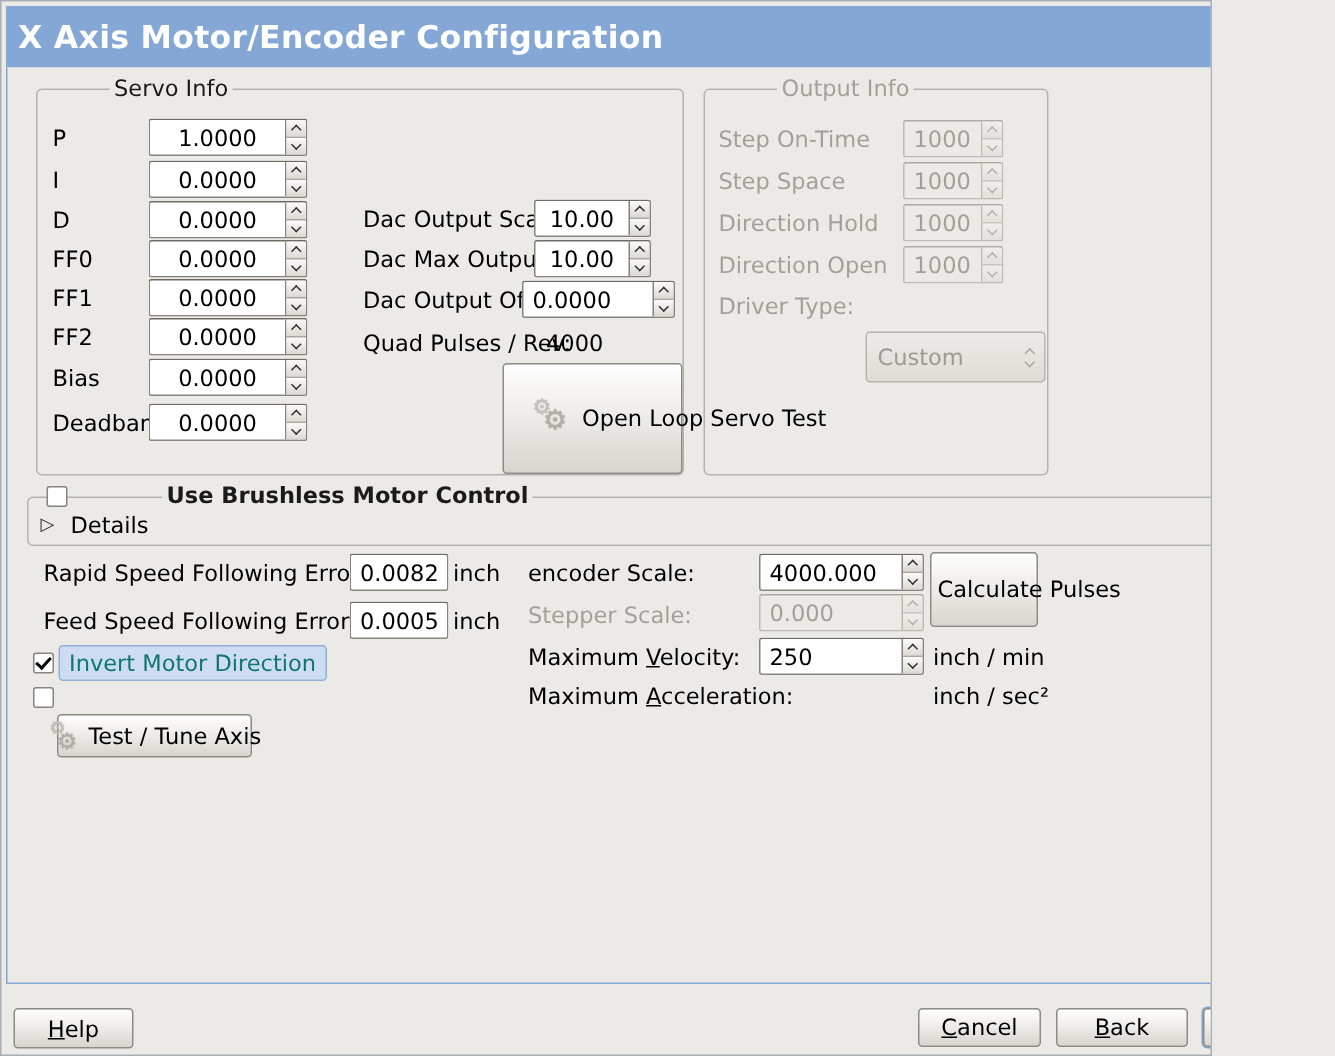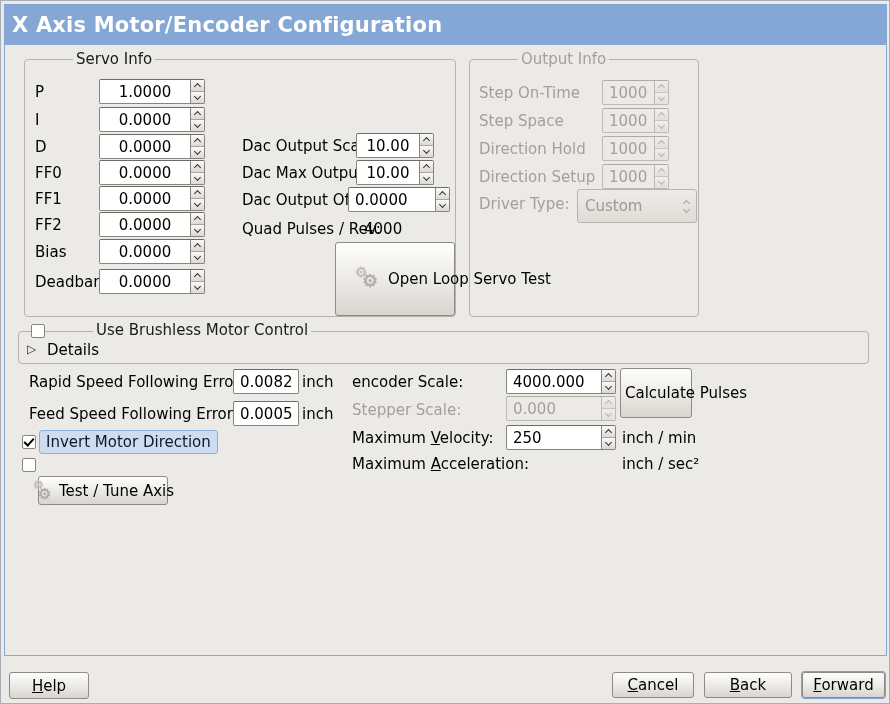"X Axis Motor/Encoder Configuration" .window { width: 890px -> 808px }
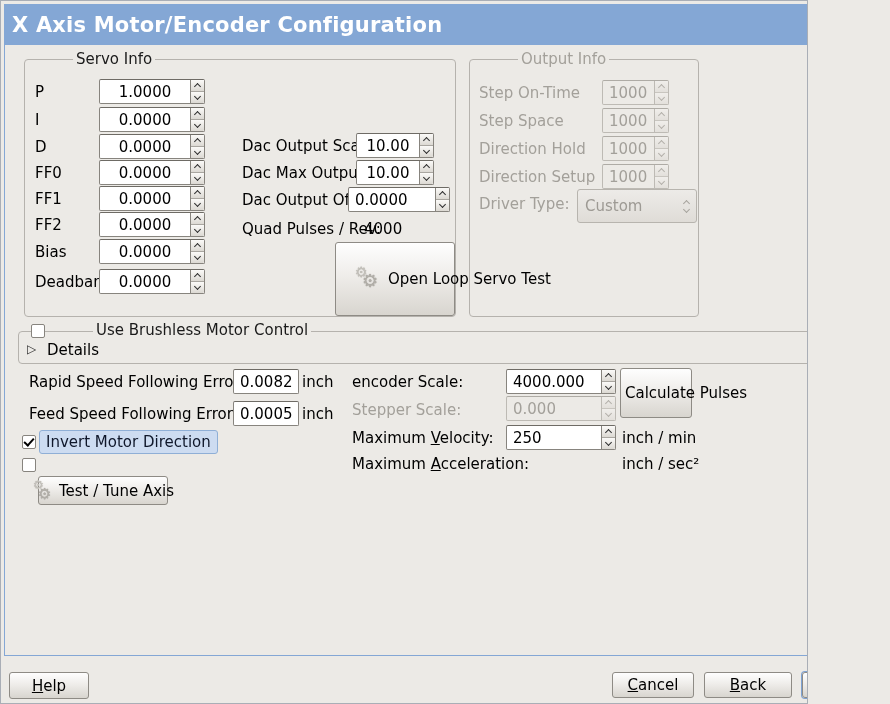"Direction Setup" div.flabel { text: Setup -> Open }
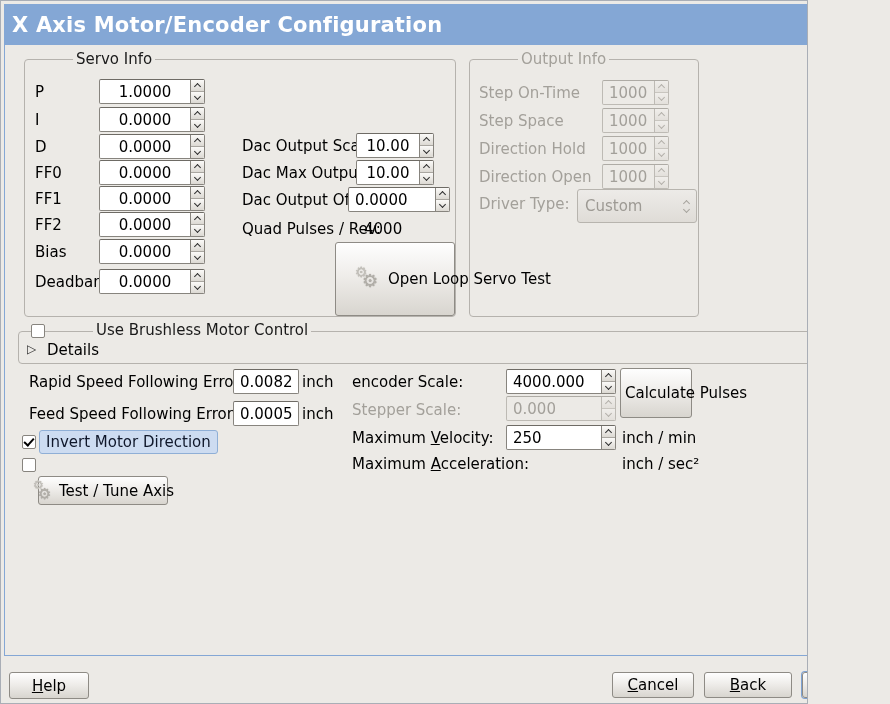"Custom" .combo { margin-top: none -> 32px }
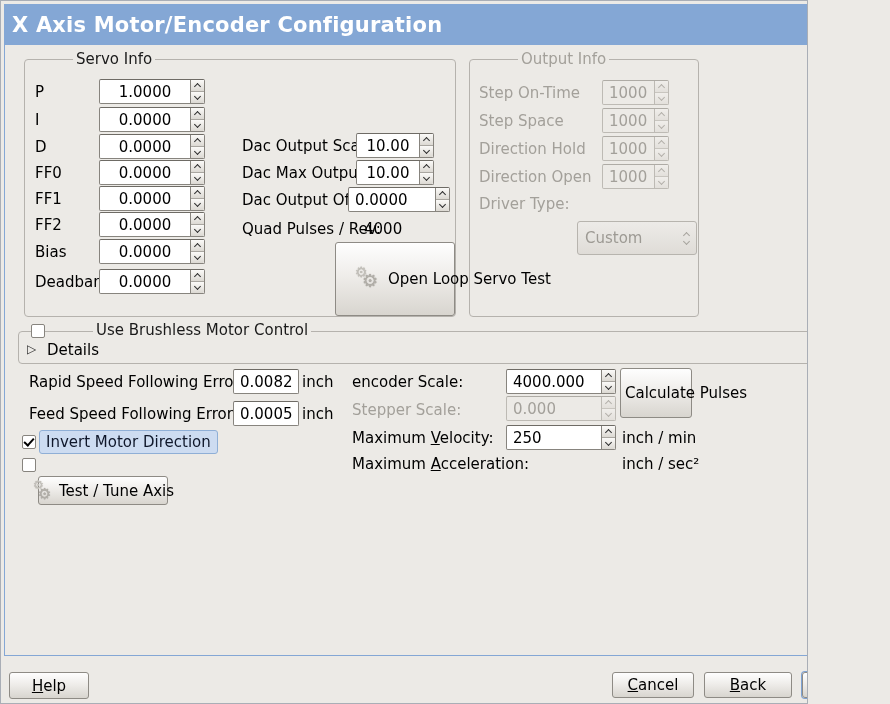"Use Brushless Motor Control" span.legend { font-weight: normal -> bold; left: 33px -> 48px }
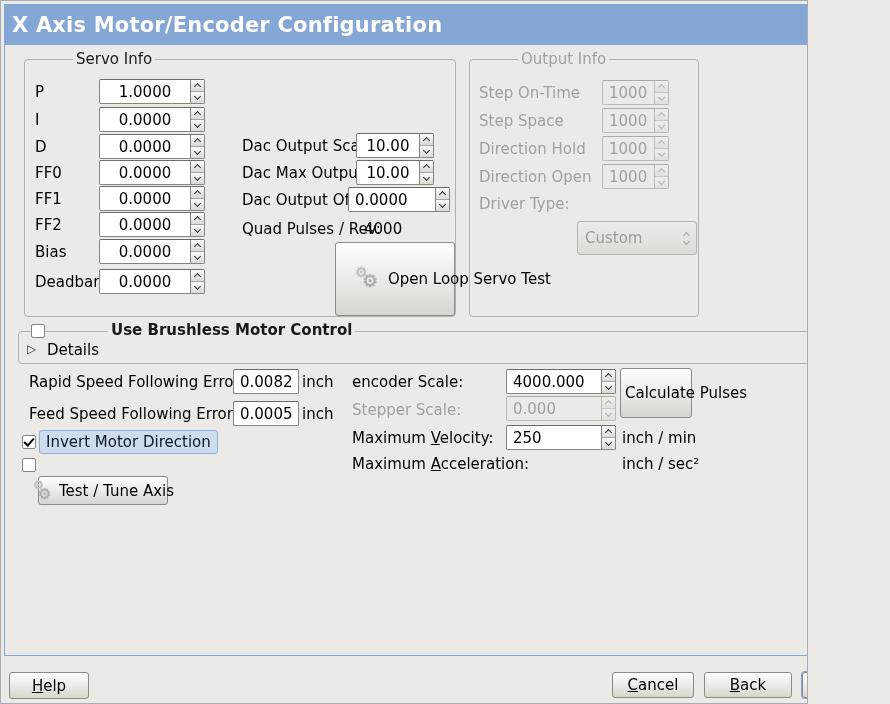"Invert Motor Direction" .focus-label { color: #0f172a -> #0f766e }
